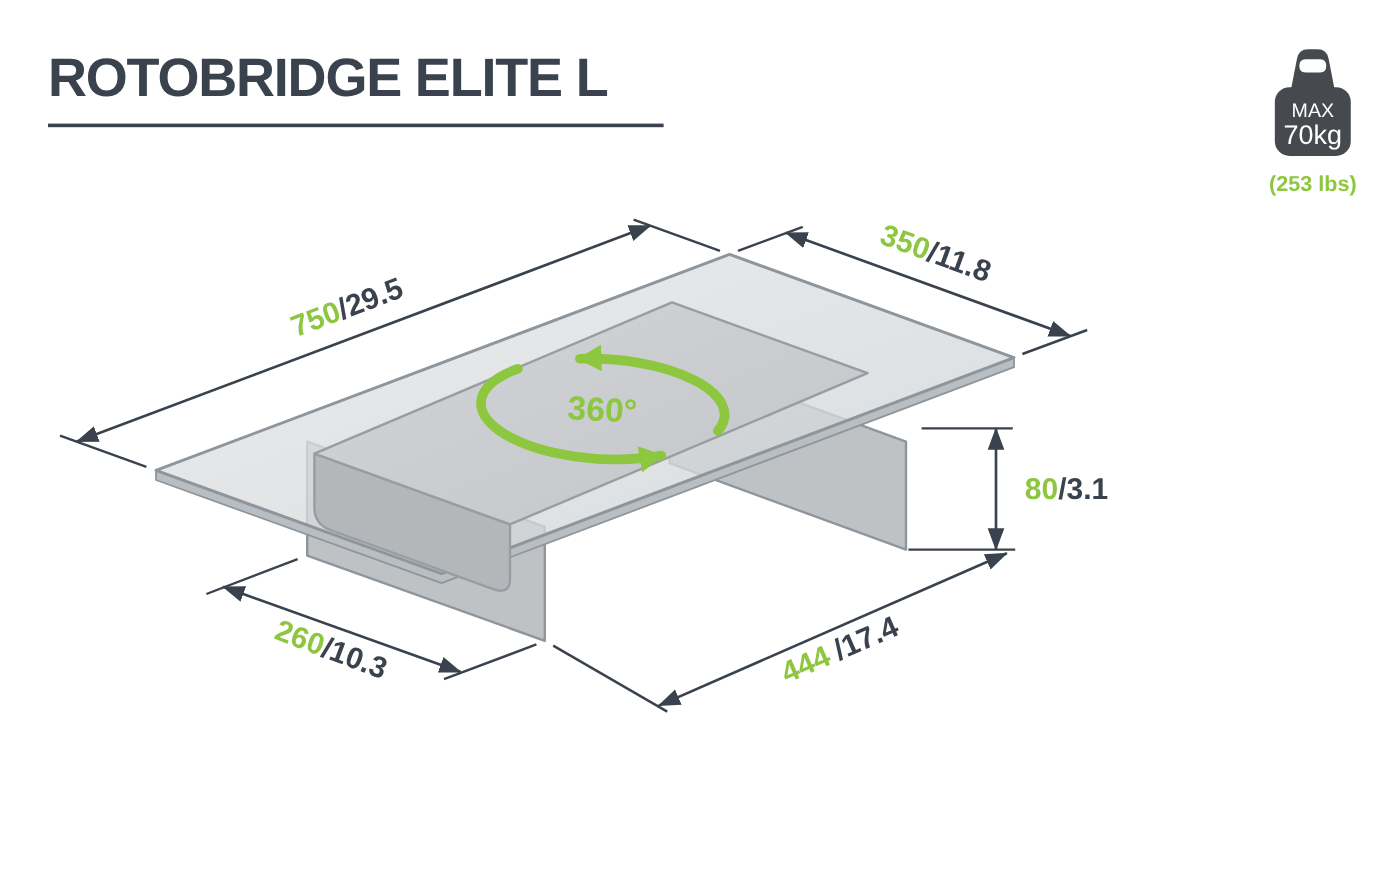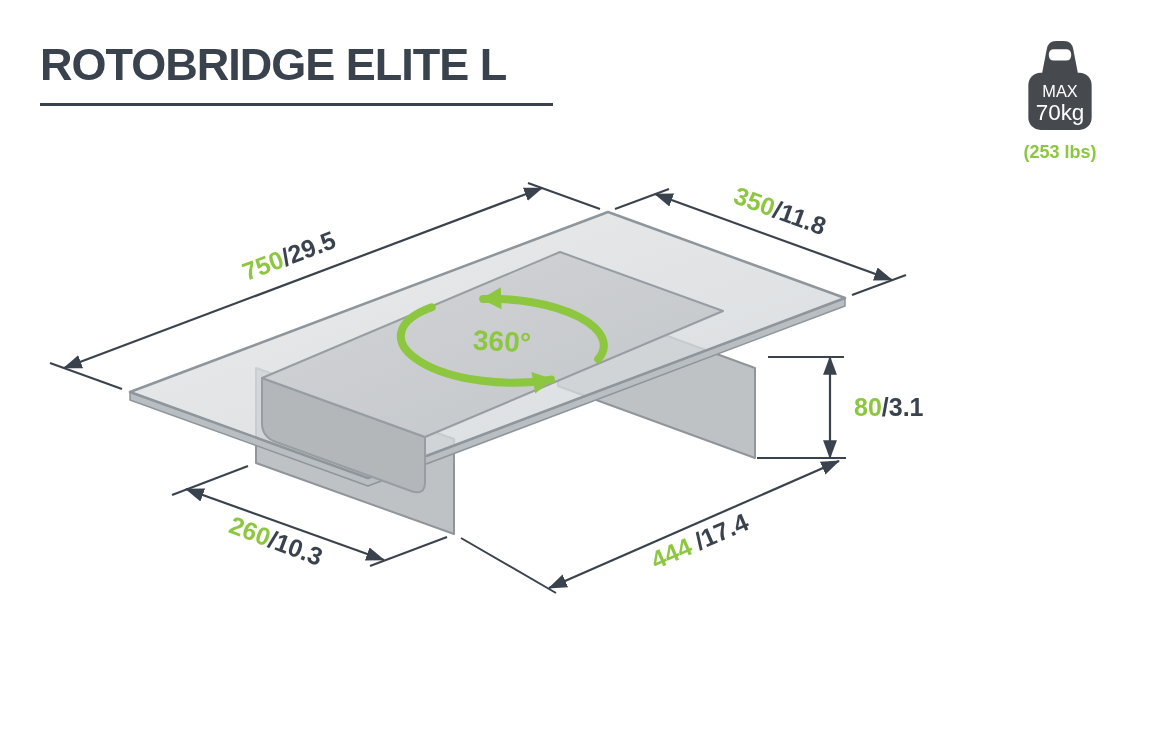"MAX" .max-load { left: 1020px -> 1054px }
